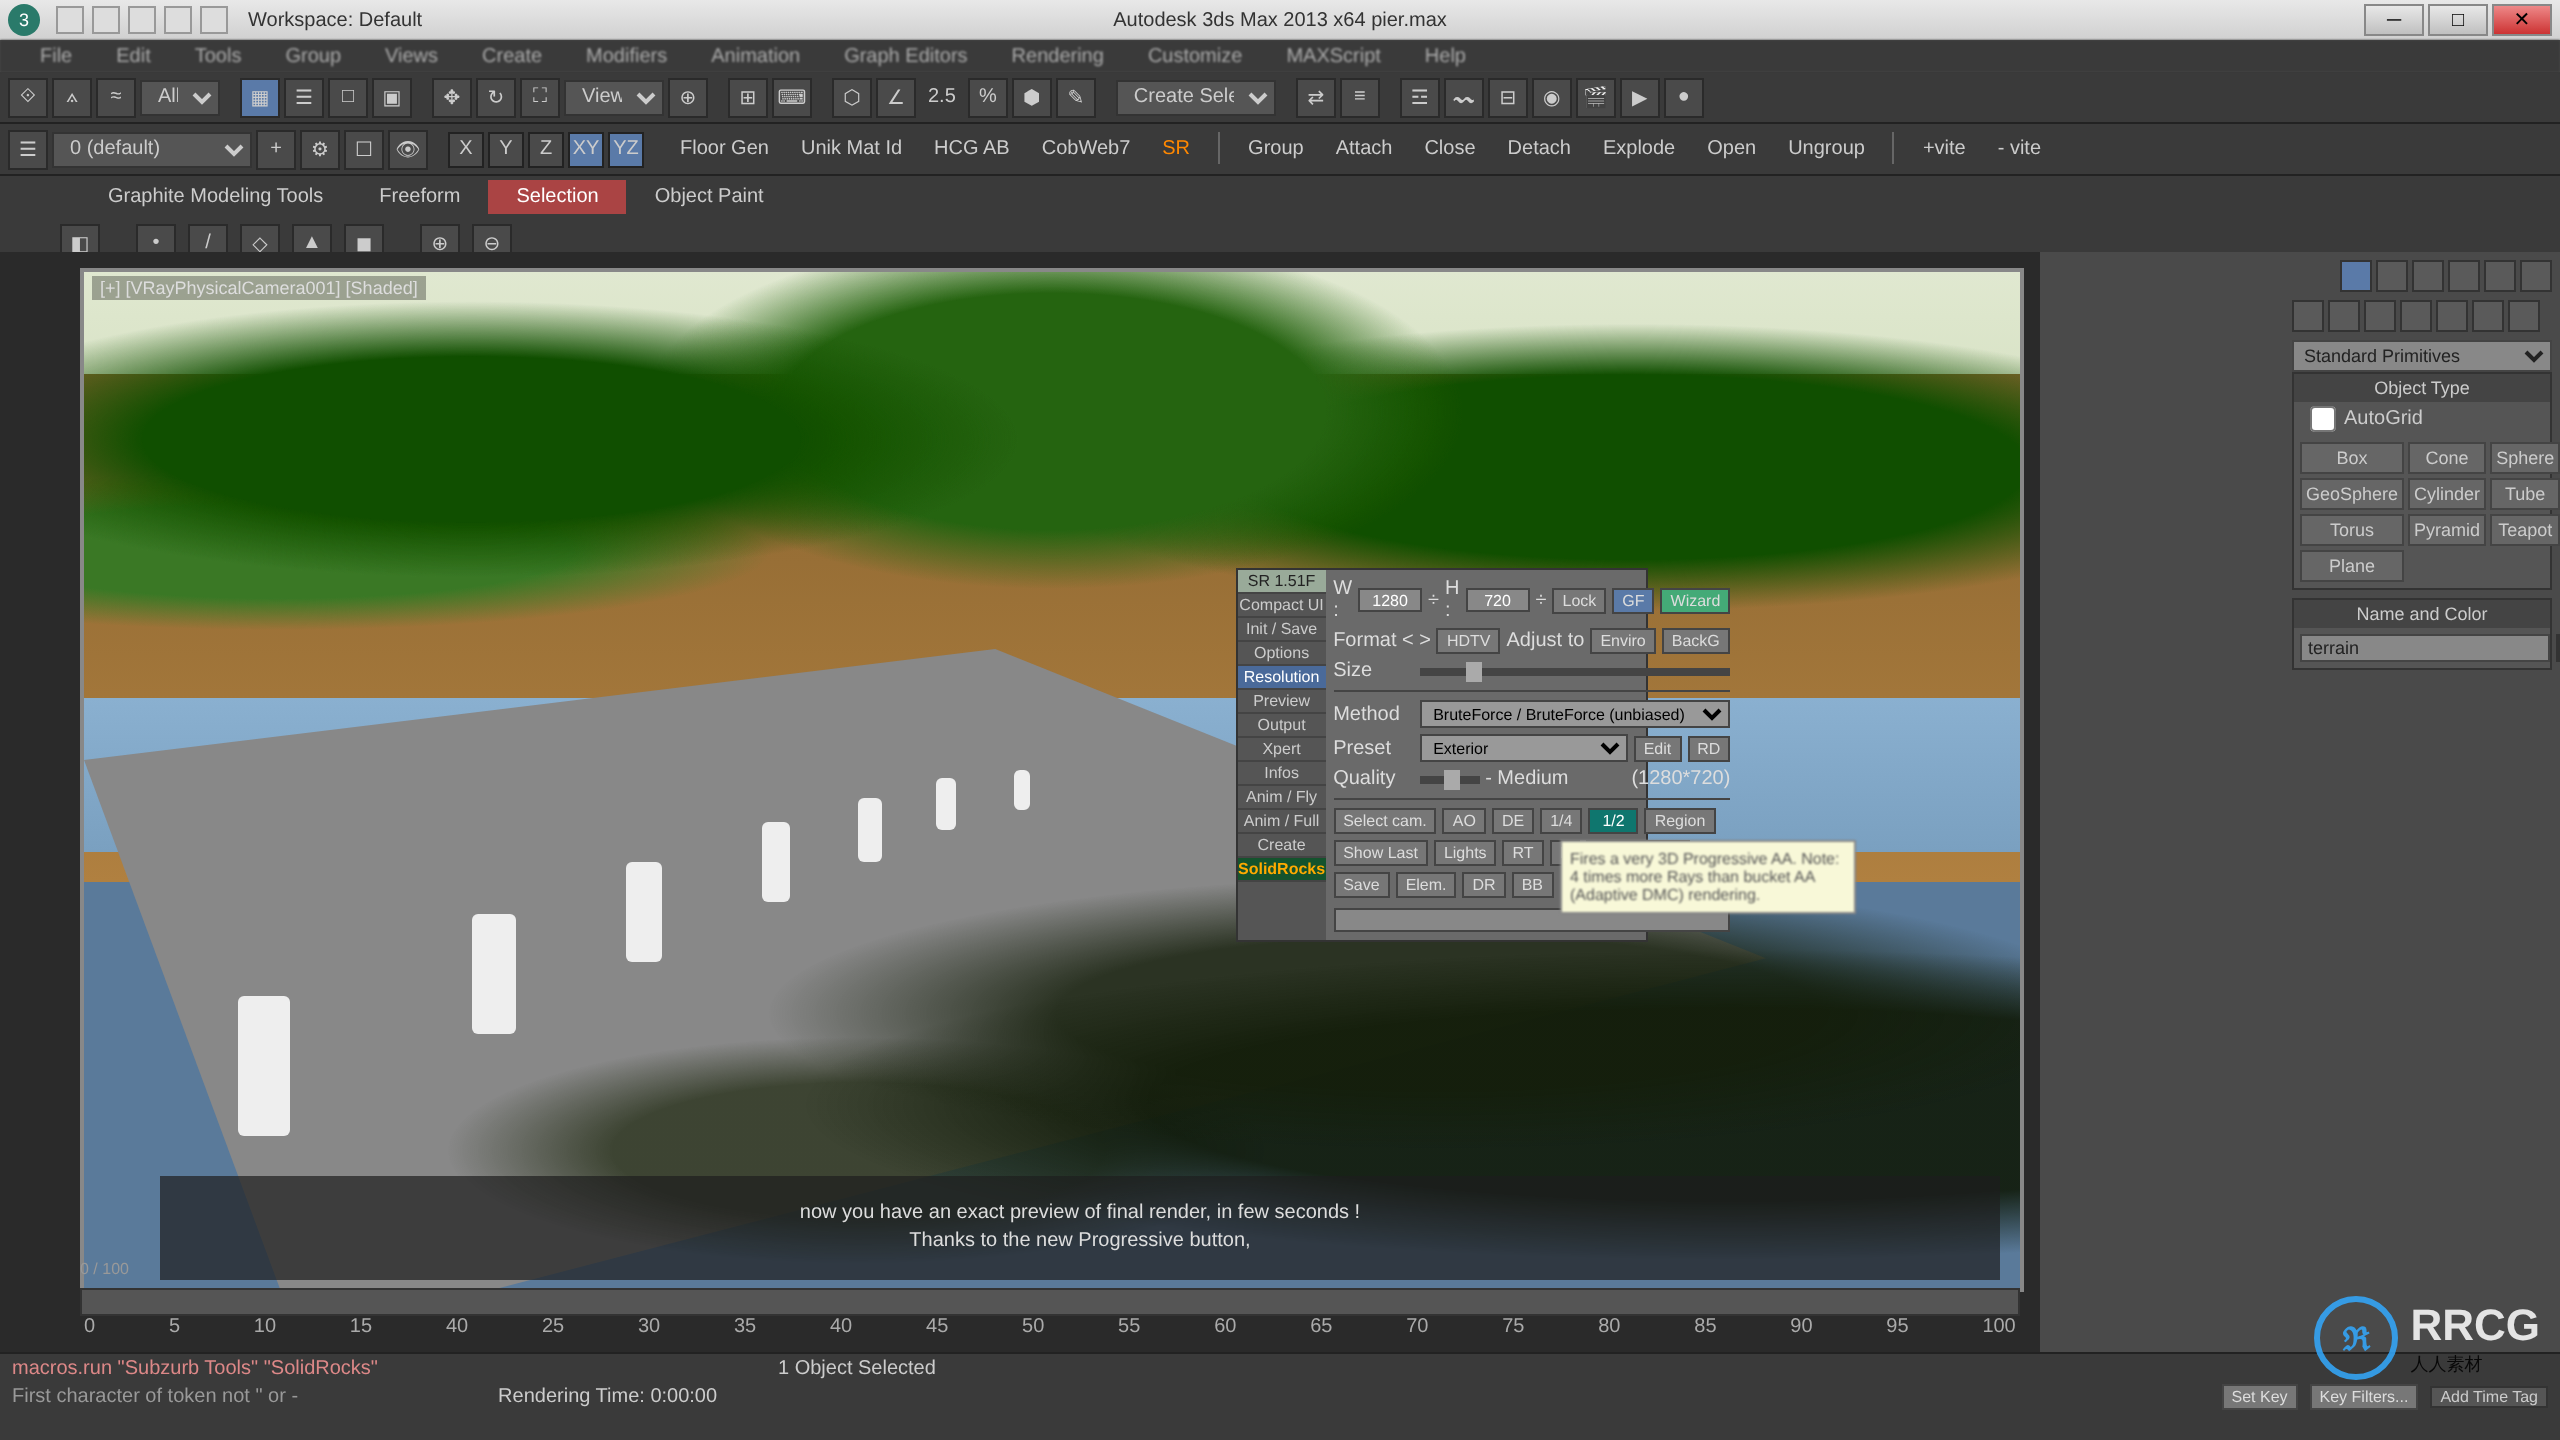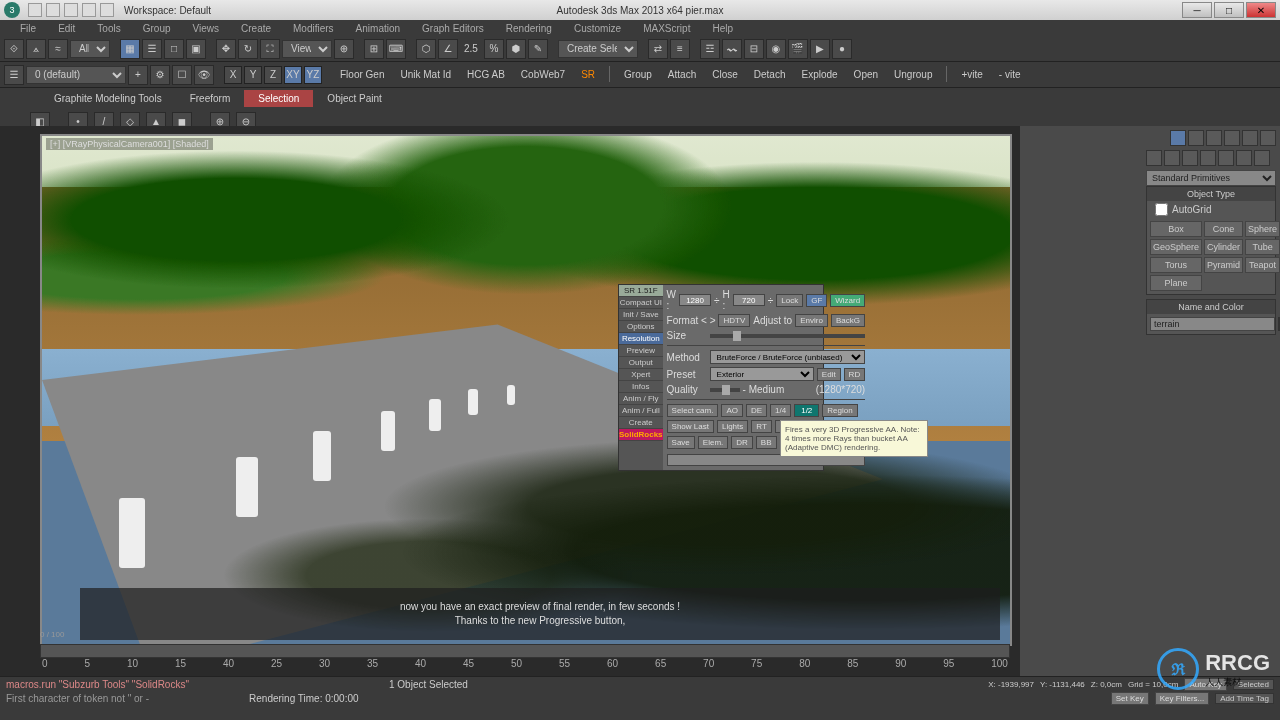"SolidRocks" .sr-side-btn.brand { background: #be185d -> #14532d }
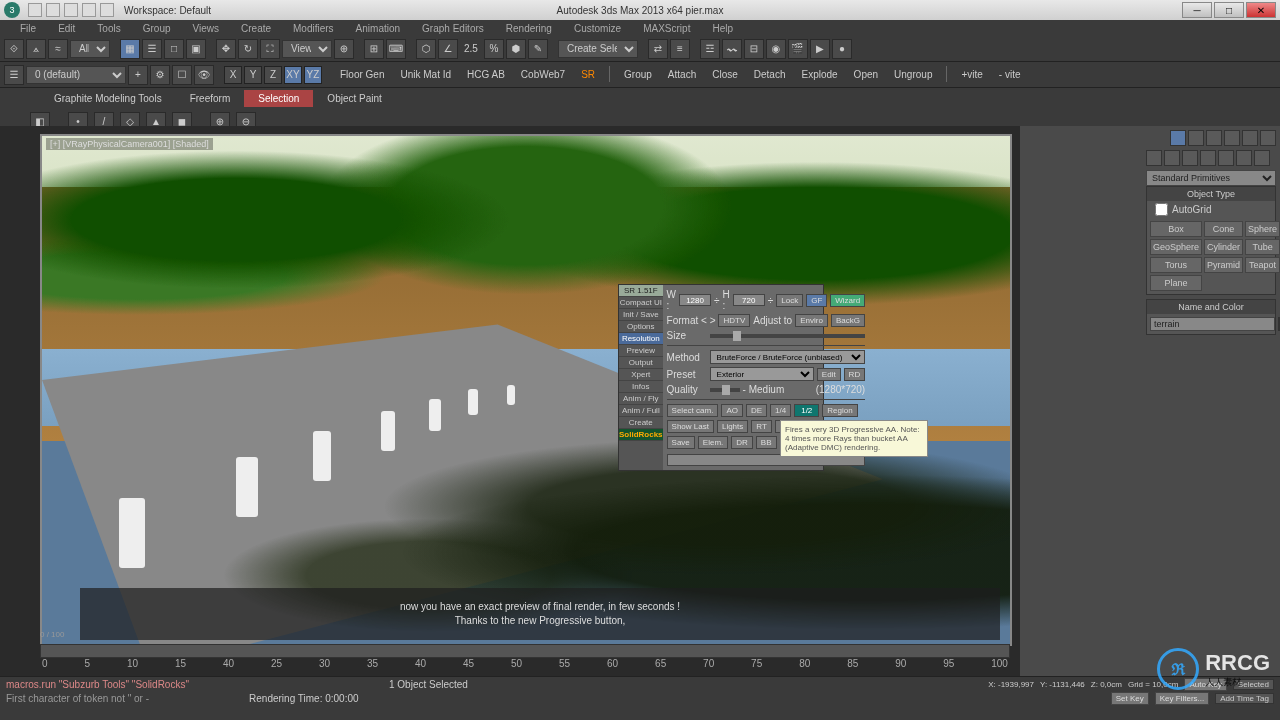"X: -1939,997" div.status-right { html: <div> <span>X: -1939,997</span> <span>Y: -1131,446</span> <span>Z: 0,0cm</span> <span>Grid = 10,0cm</span> <span>Auto Key</span> <span>Selected</span> </div> -> none }
